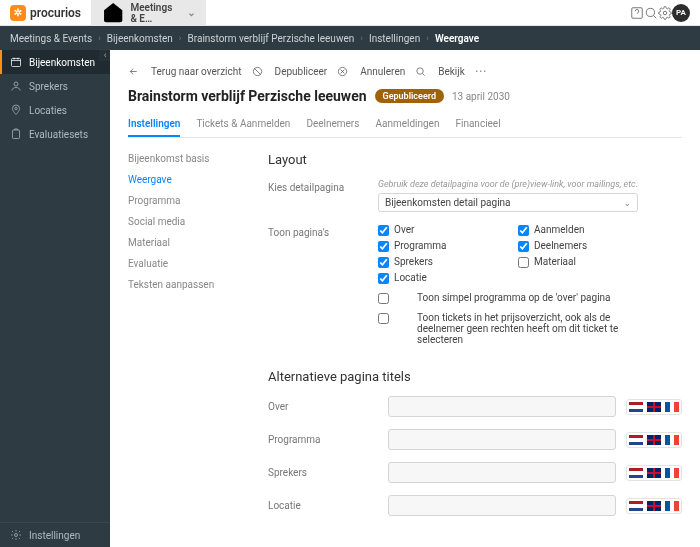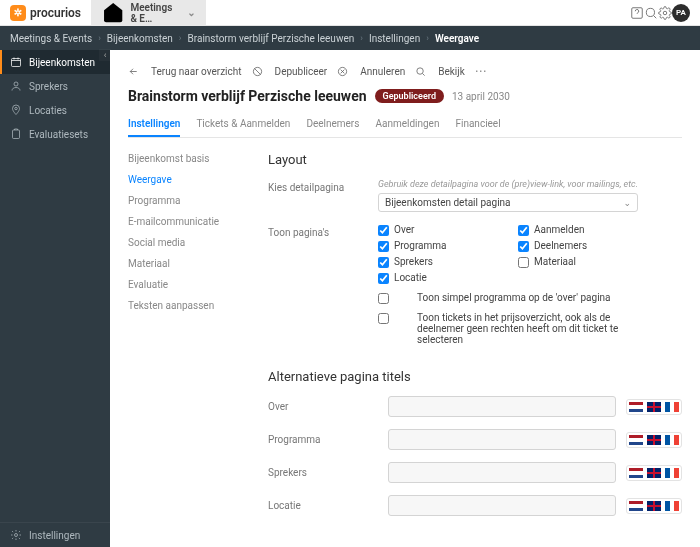"Gepubliceerd" .status-pill { background: #7f1d1d -> #a16207 }
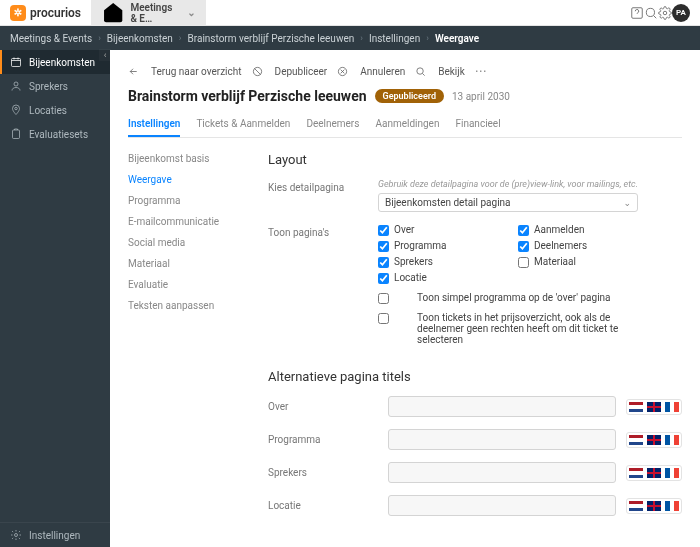"E-mailcommunicatie" div.subnav-item { html: <div>E-mailcommunicatie</div> -> none }
